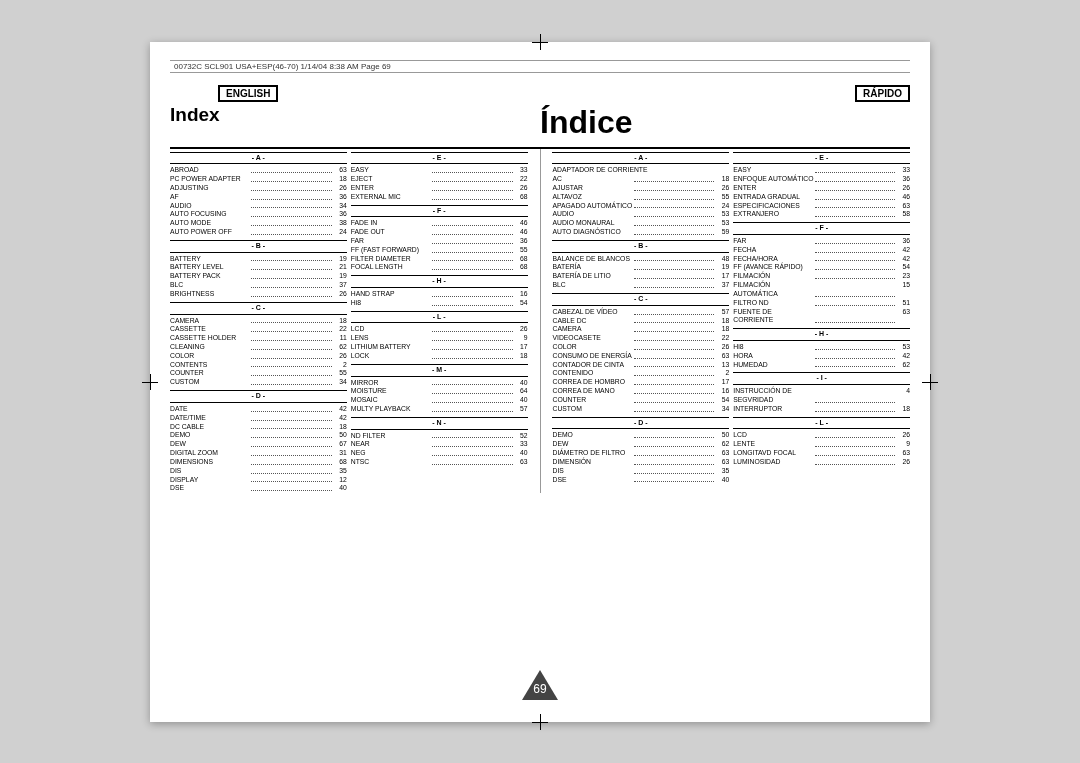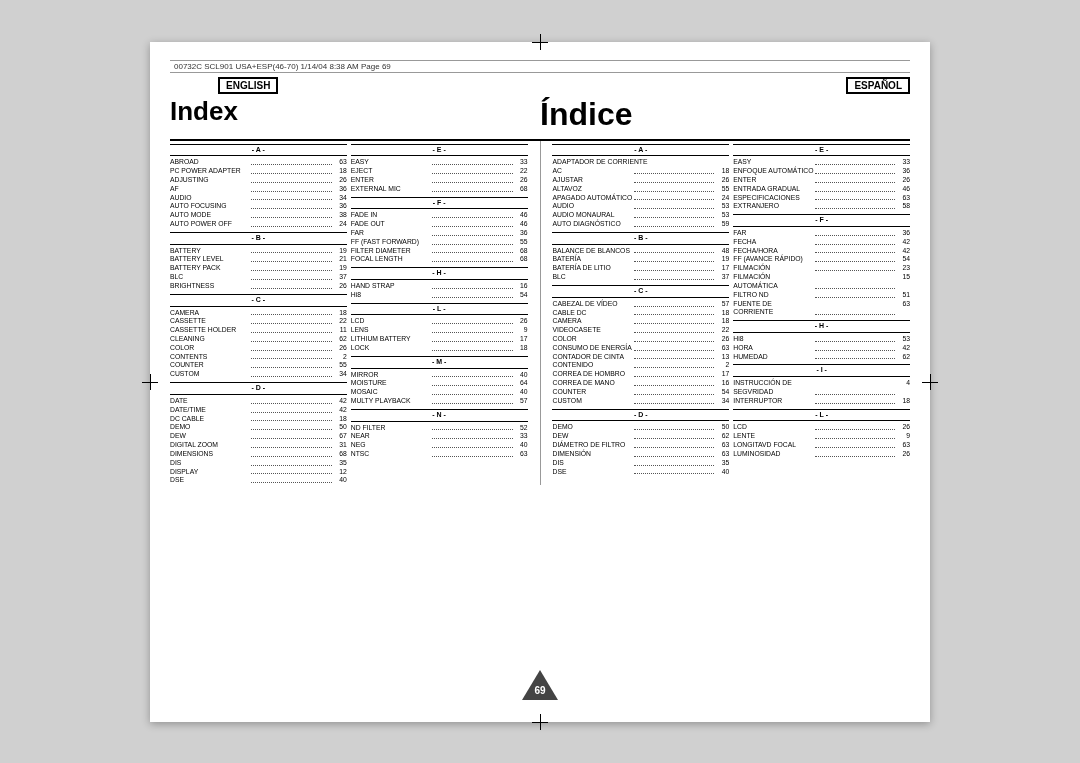"00732C SCL901 USA+ESP(46-70) 1/14/04" .top-meta { margin-bottom: 4px -> 12px }
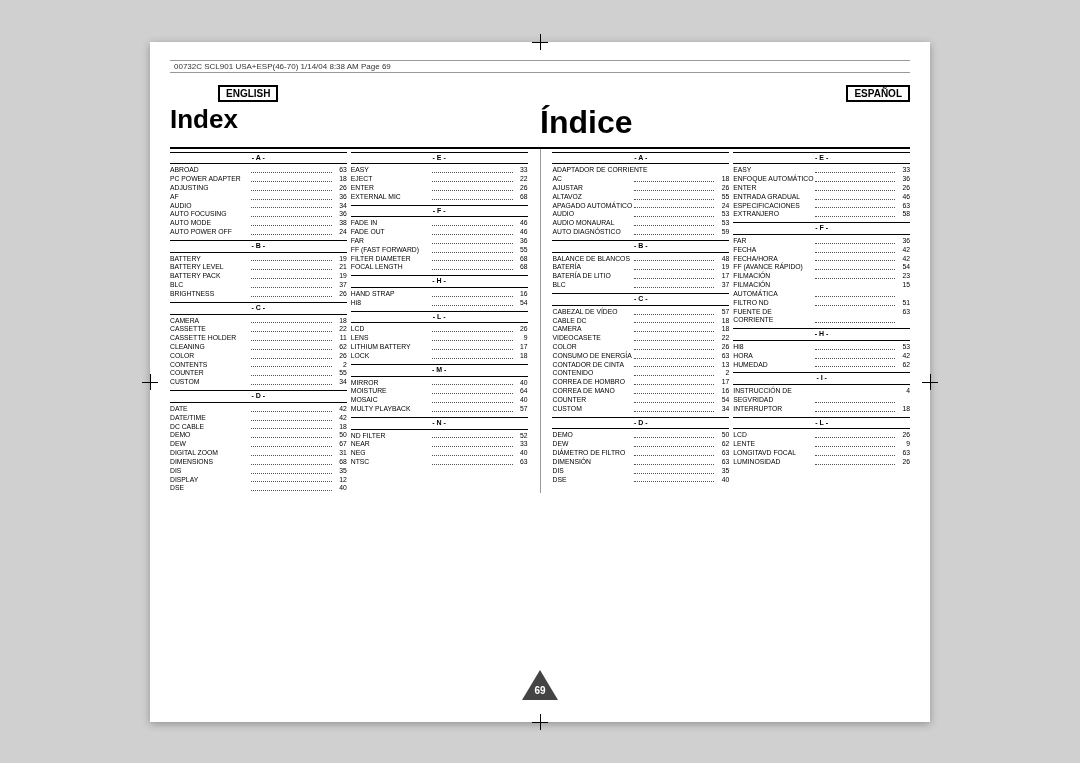"ESPAÑOL" div.lang-badge { text: ESPAÑOL -> RÁPIDO }
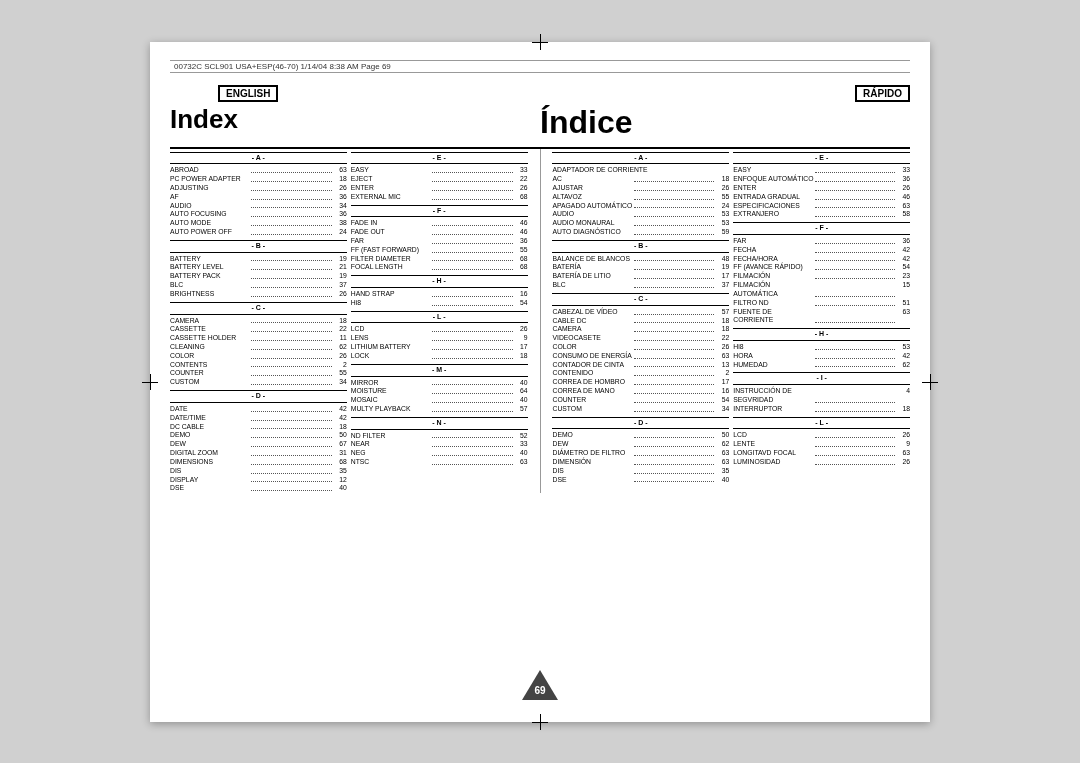"Index" .index-title { font-size: 26px -> 19px }
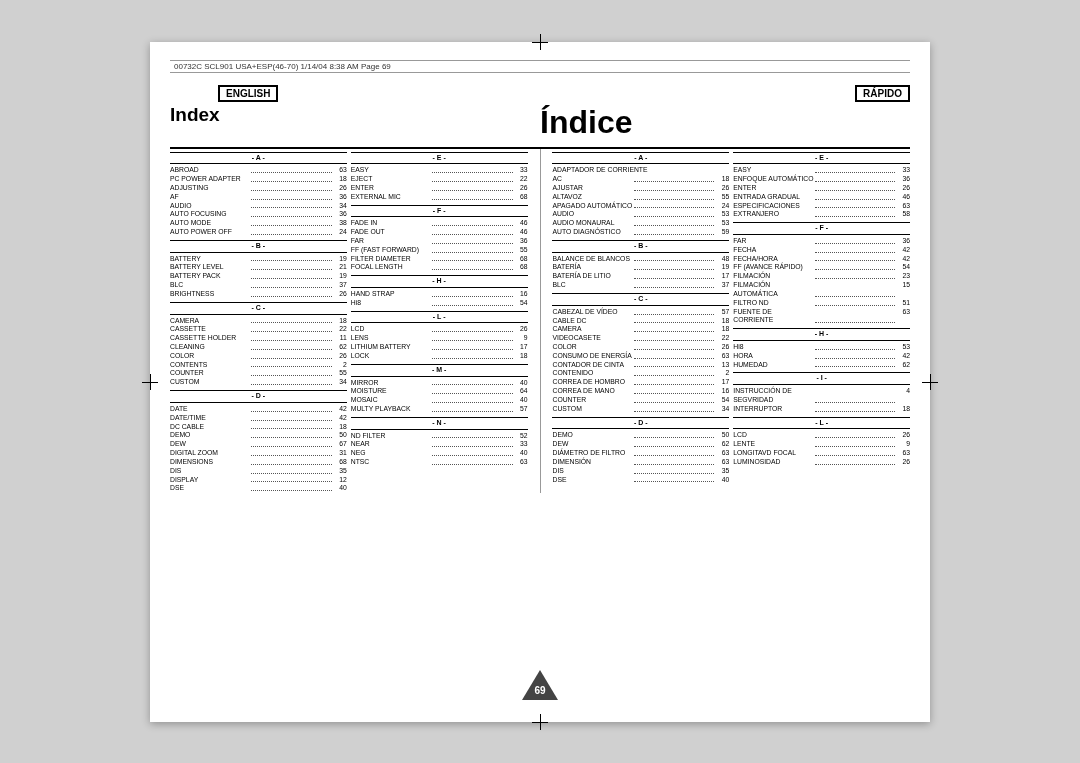"69" span { font-size: 10px -> 12px; font-weight: bold -> normal }
